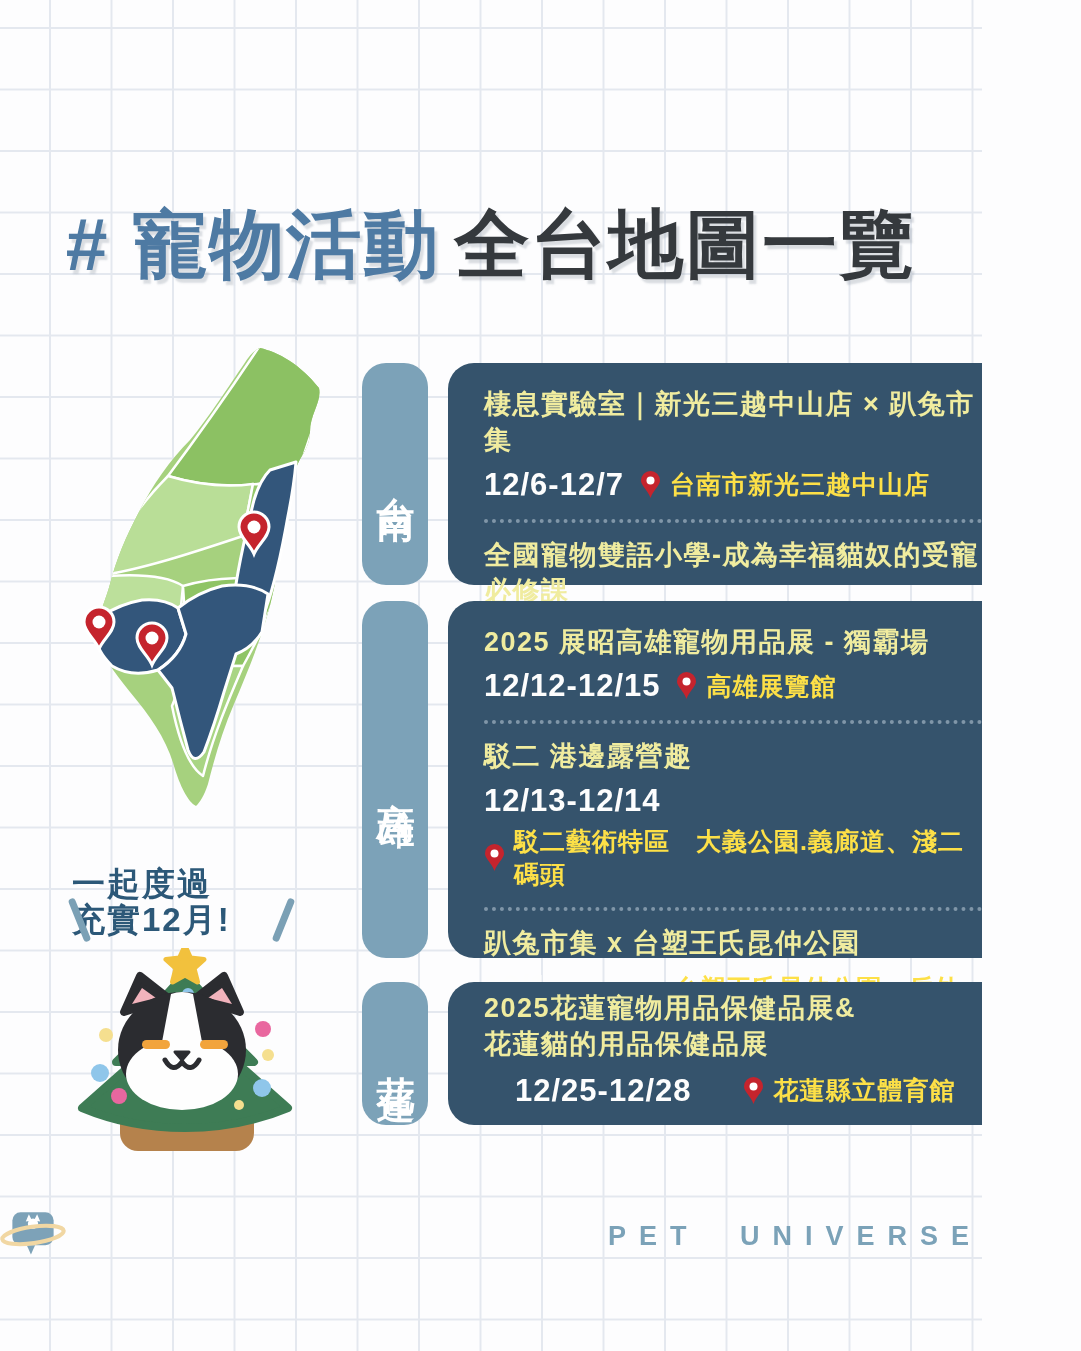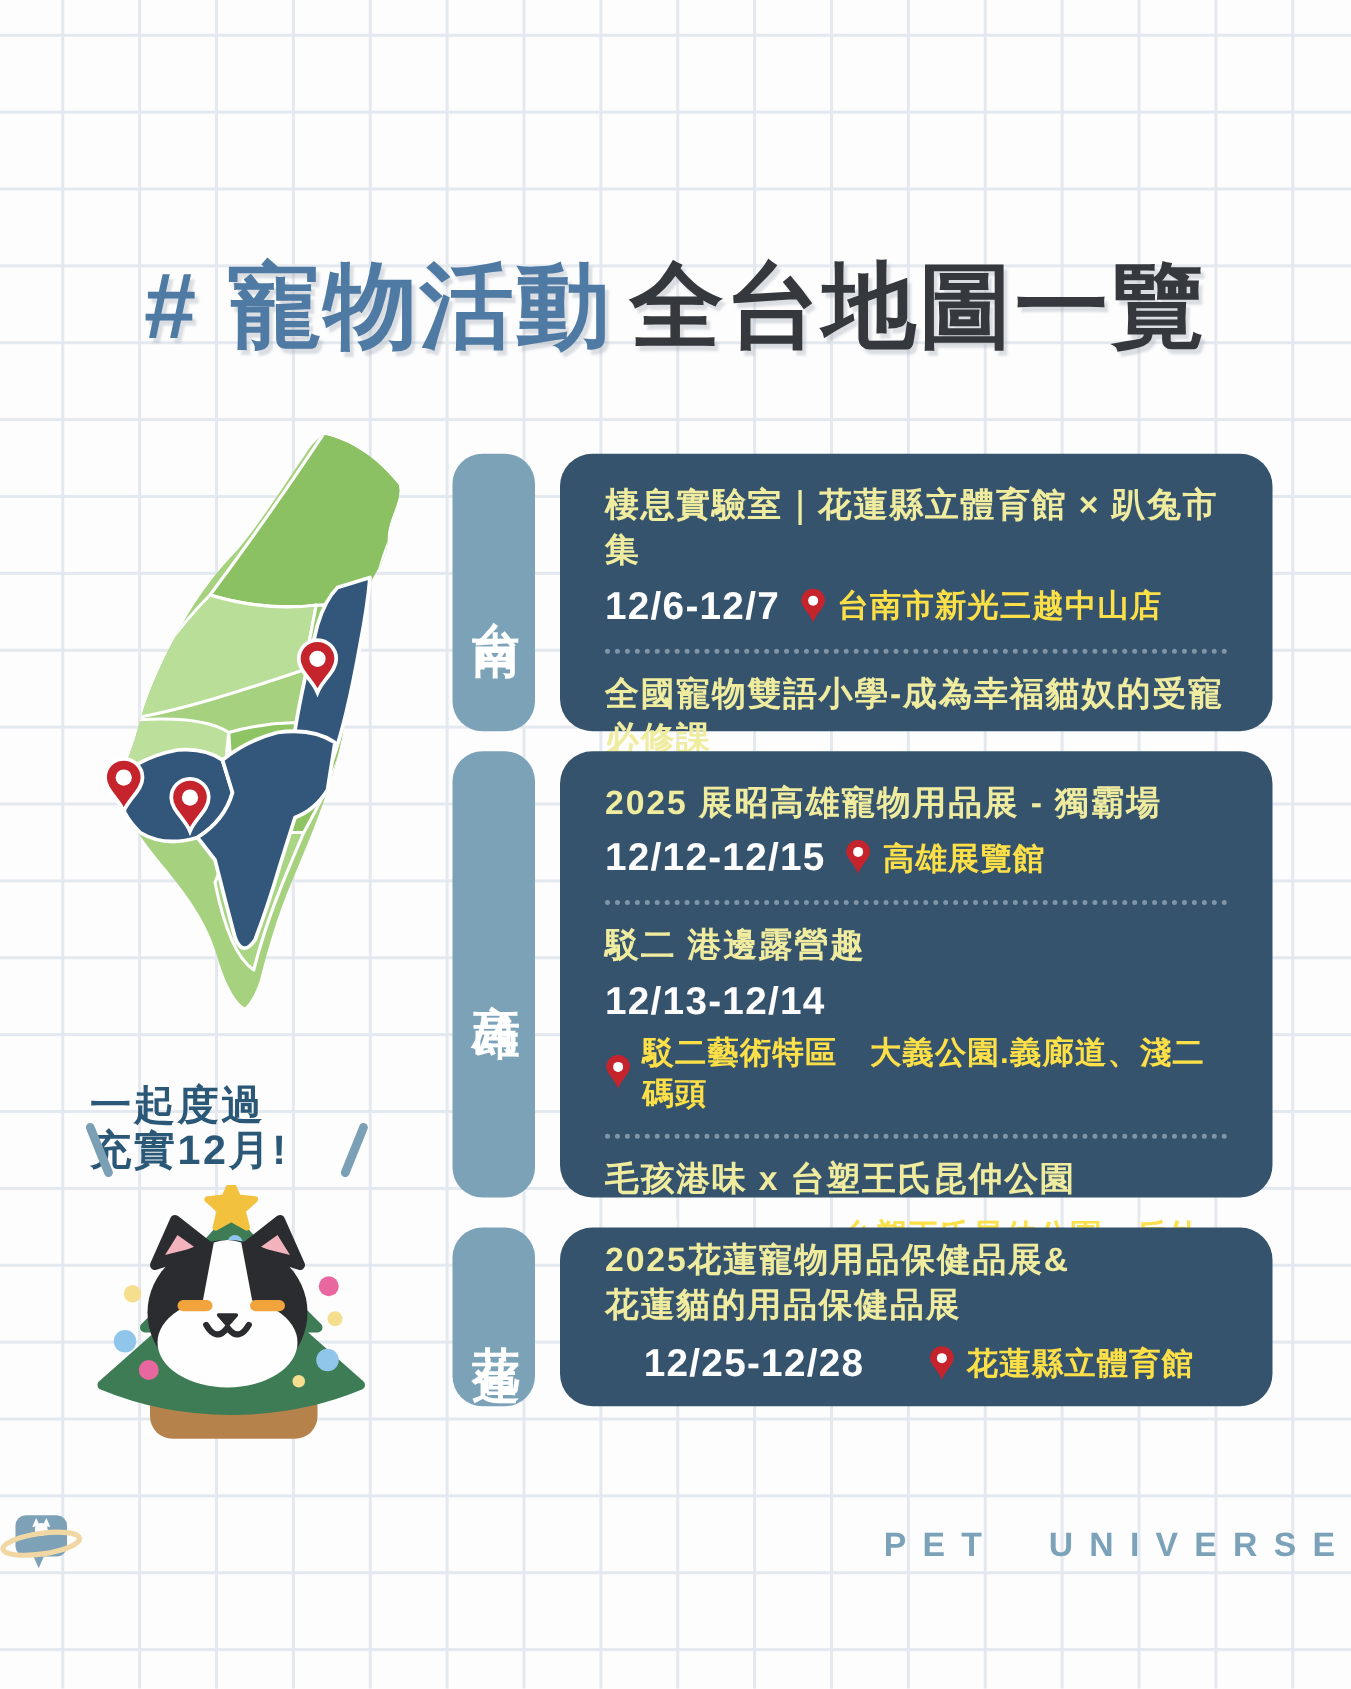"# 寵物活動 全台地圖一覽" .page { width: 1081px -> 982px }
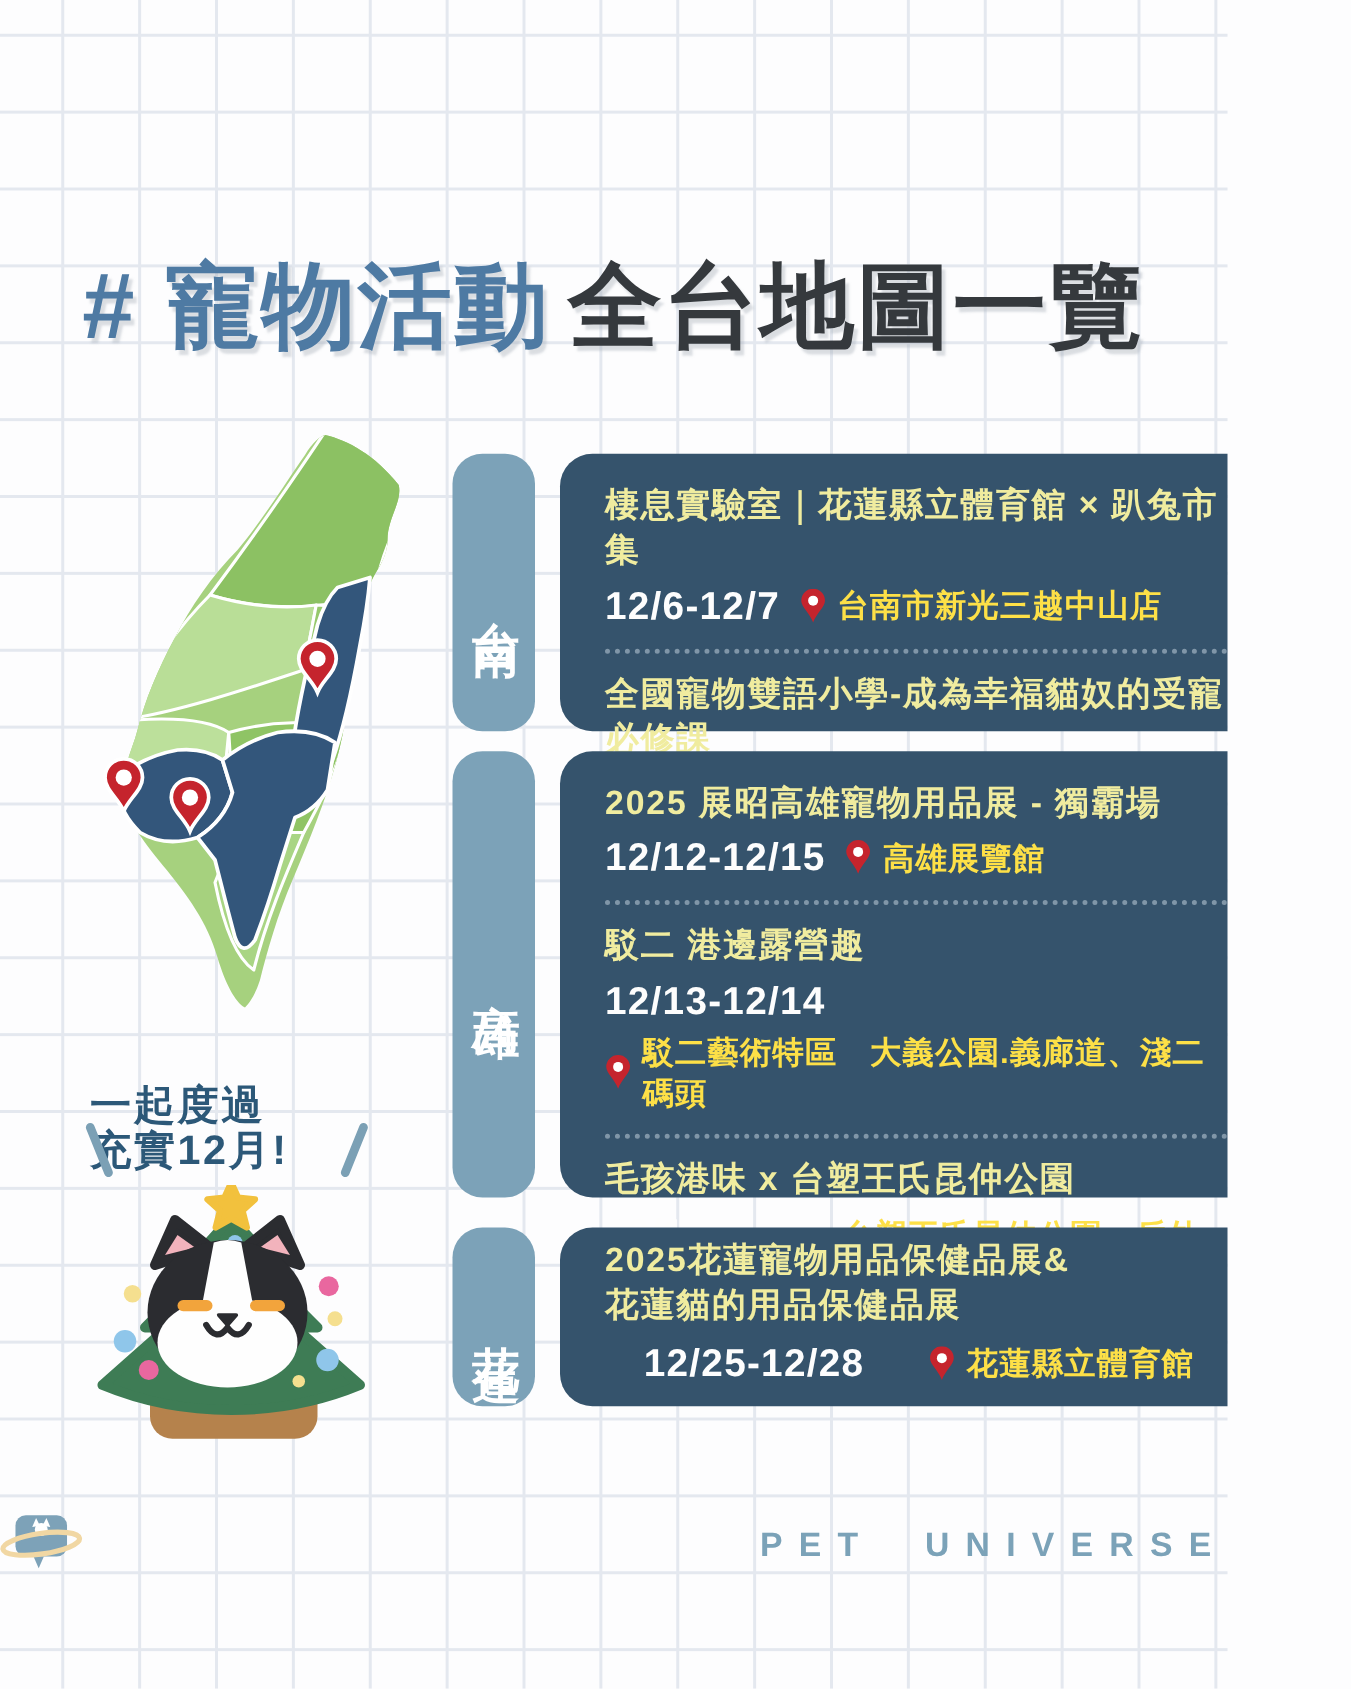"棲息實驗室｜花蓮縣立體育館 × 趴兔市集" div.ev-title { text: 花蓮縣立體育館 -> 新光三越中山店 }
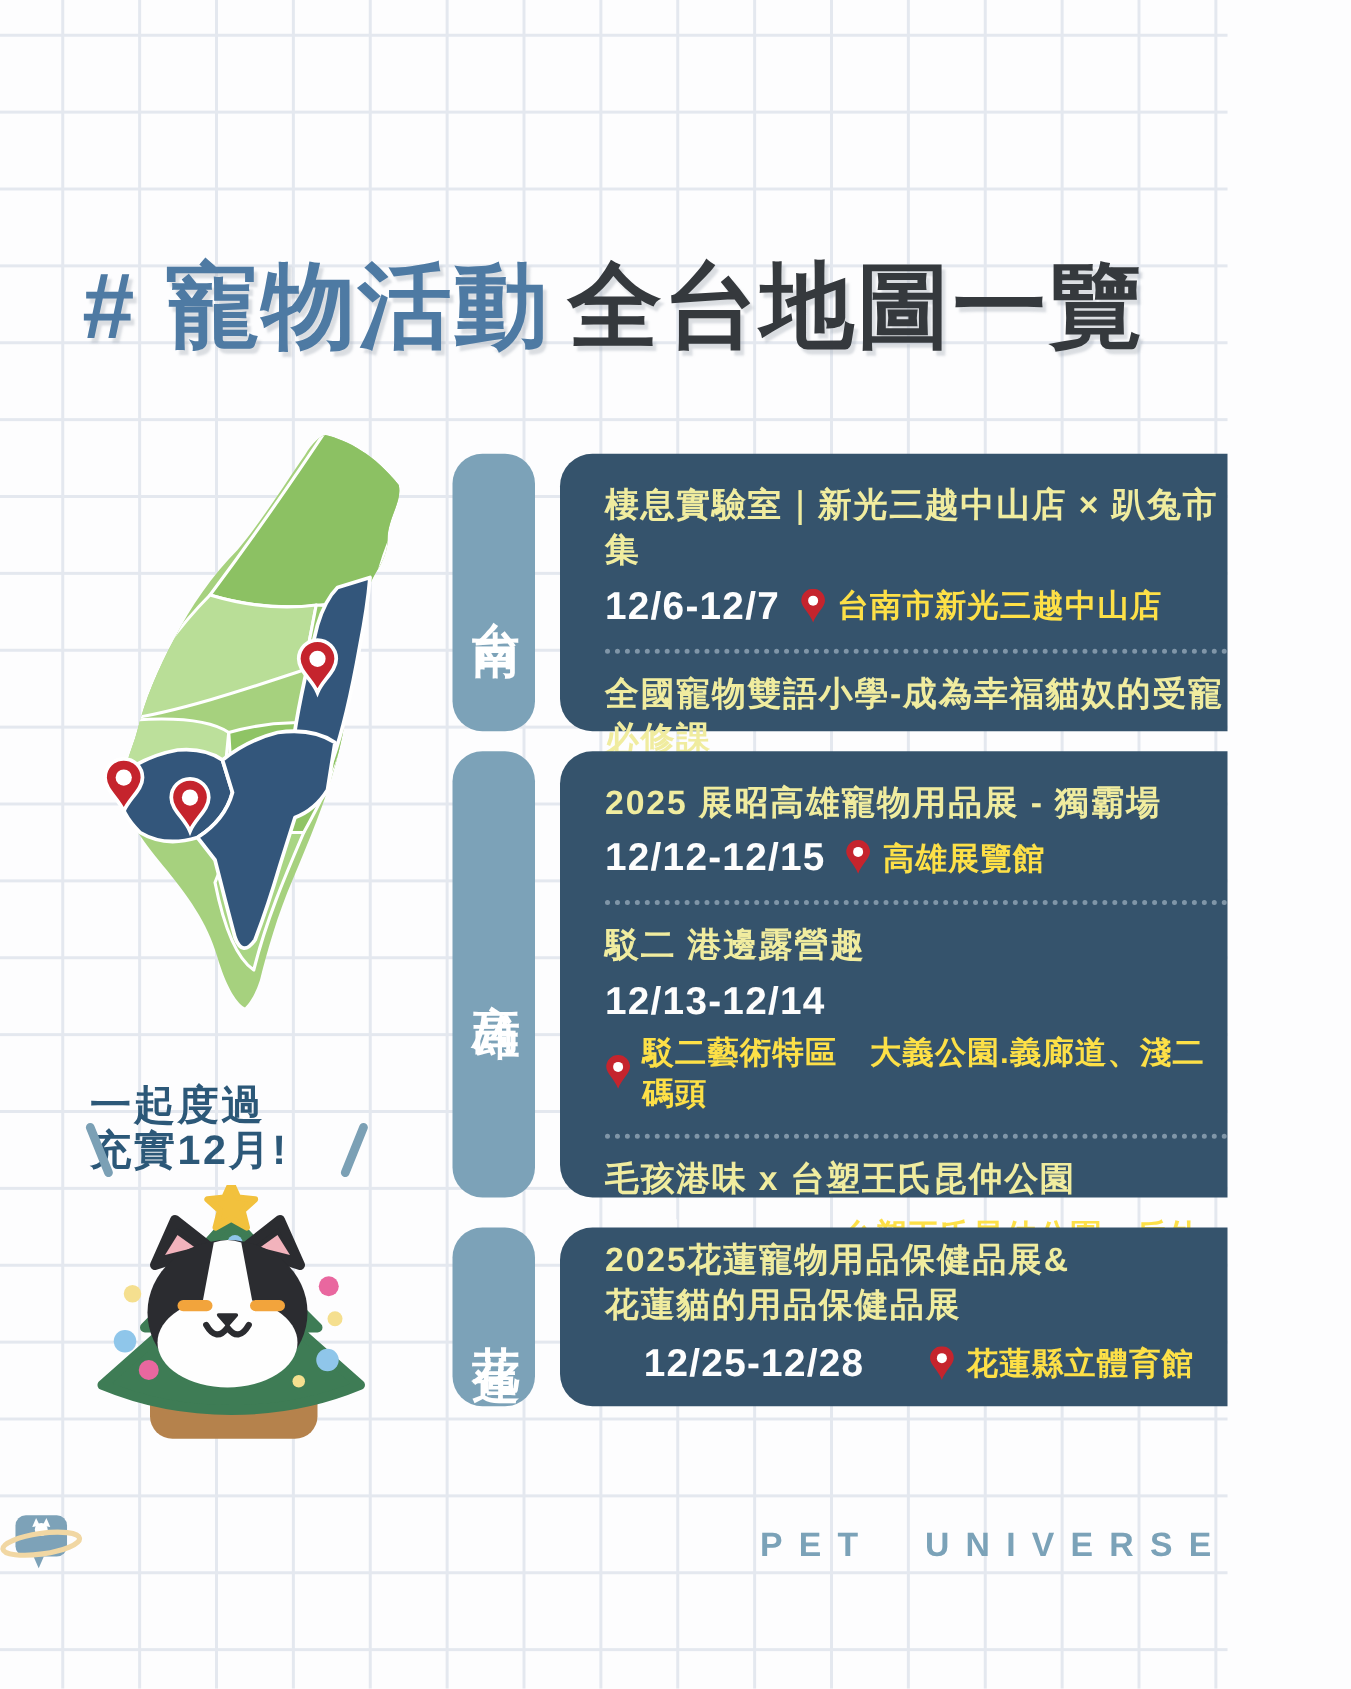"毛孩港味 x 台塑王氏昆仲公園" div.ev-title { text: 毛孩港味 -> 趴兔市集 }
